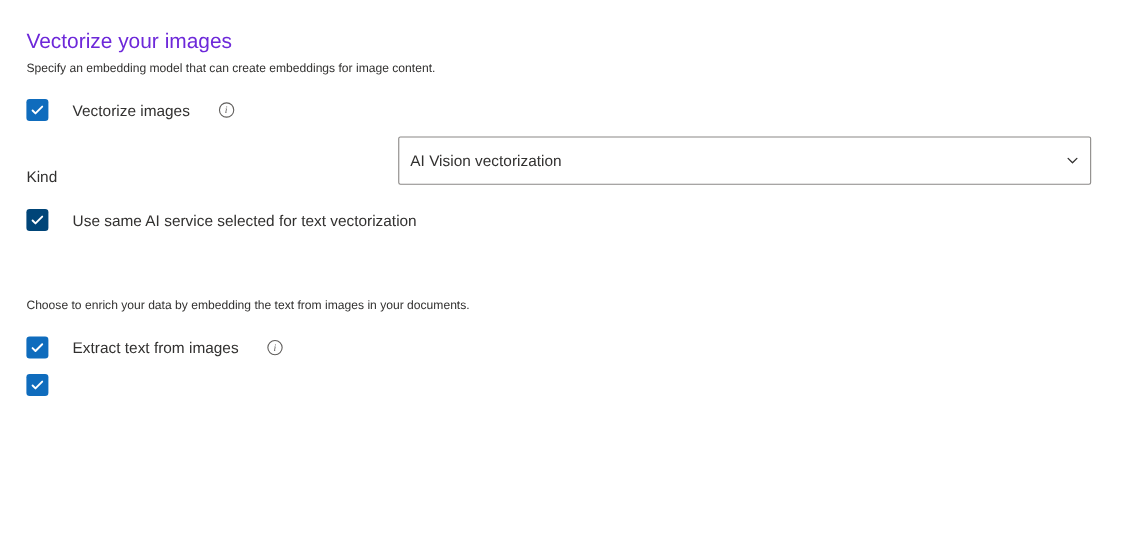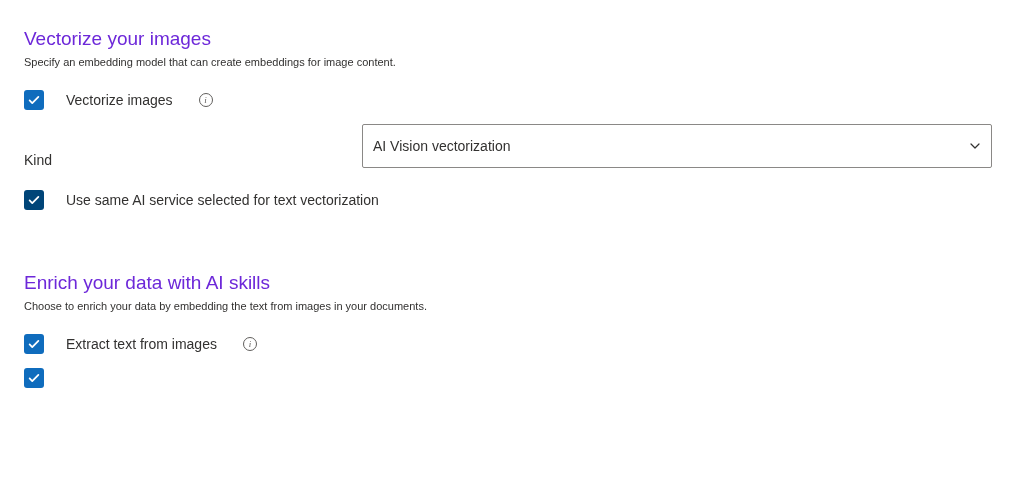"Enrich your data with AI" h2.section-title { html: <h2>Enrich your data with AI skills</h2> -> none }
